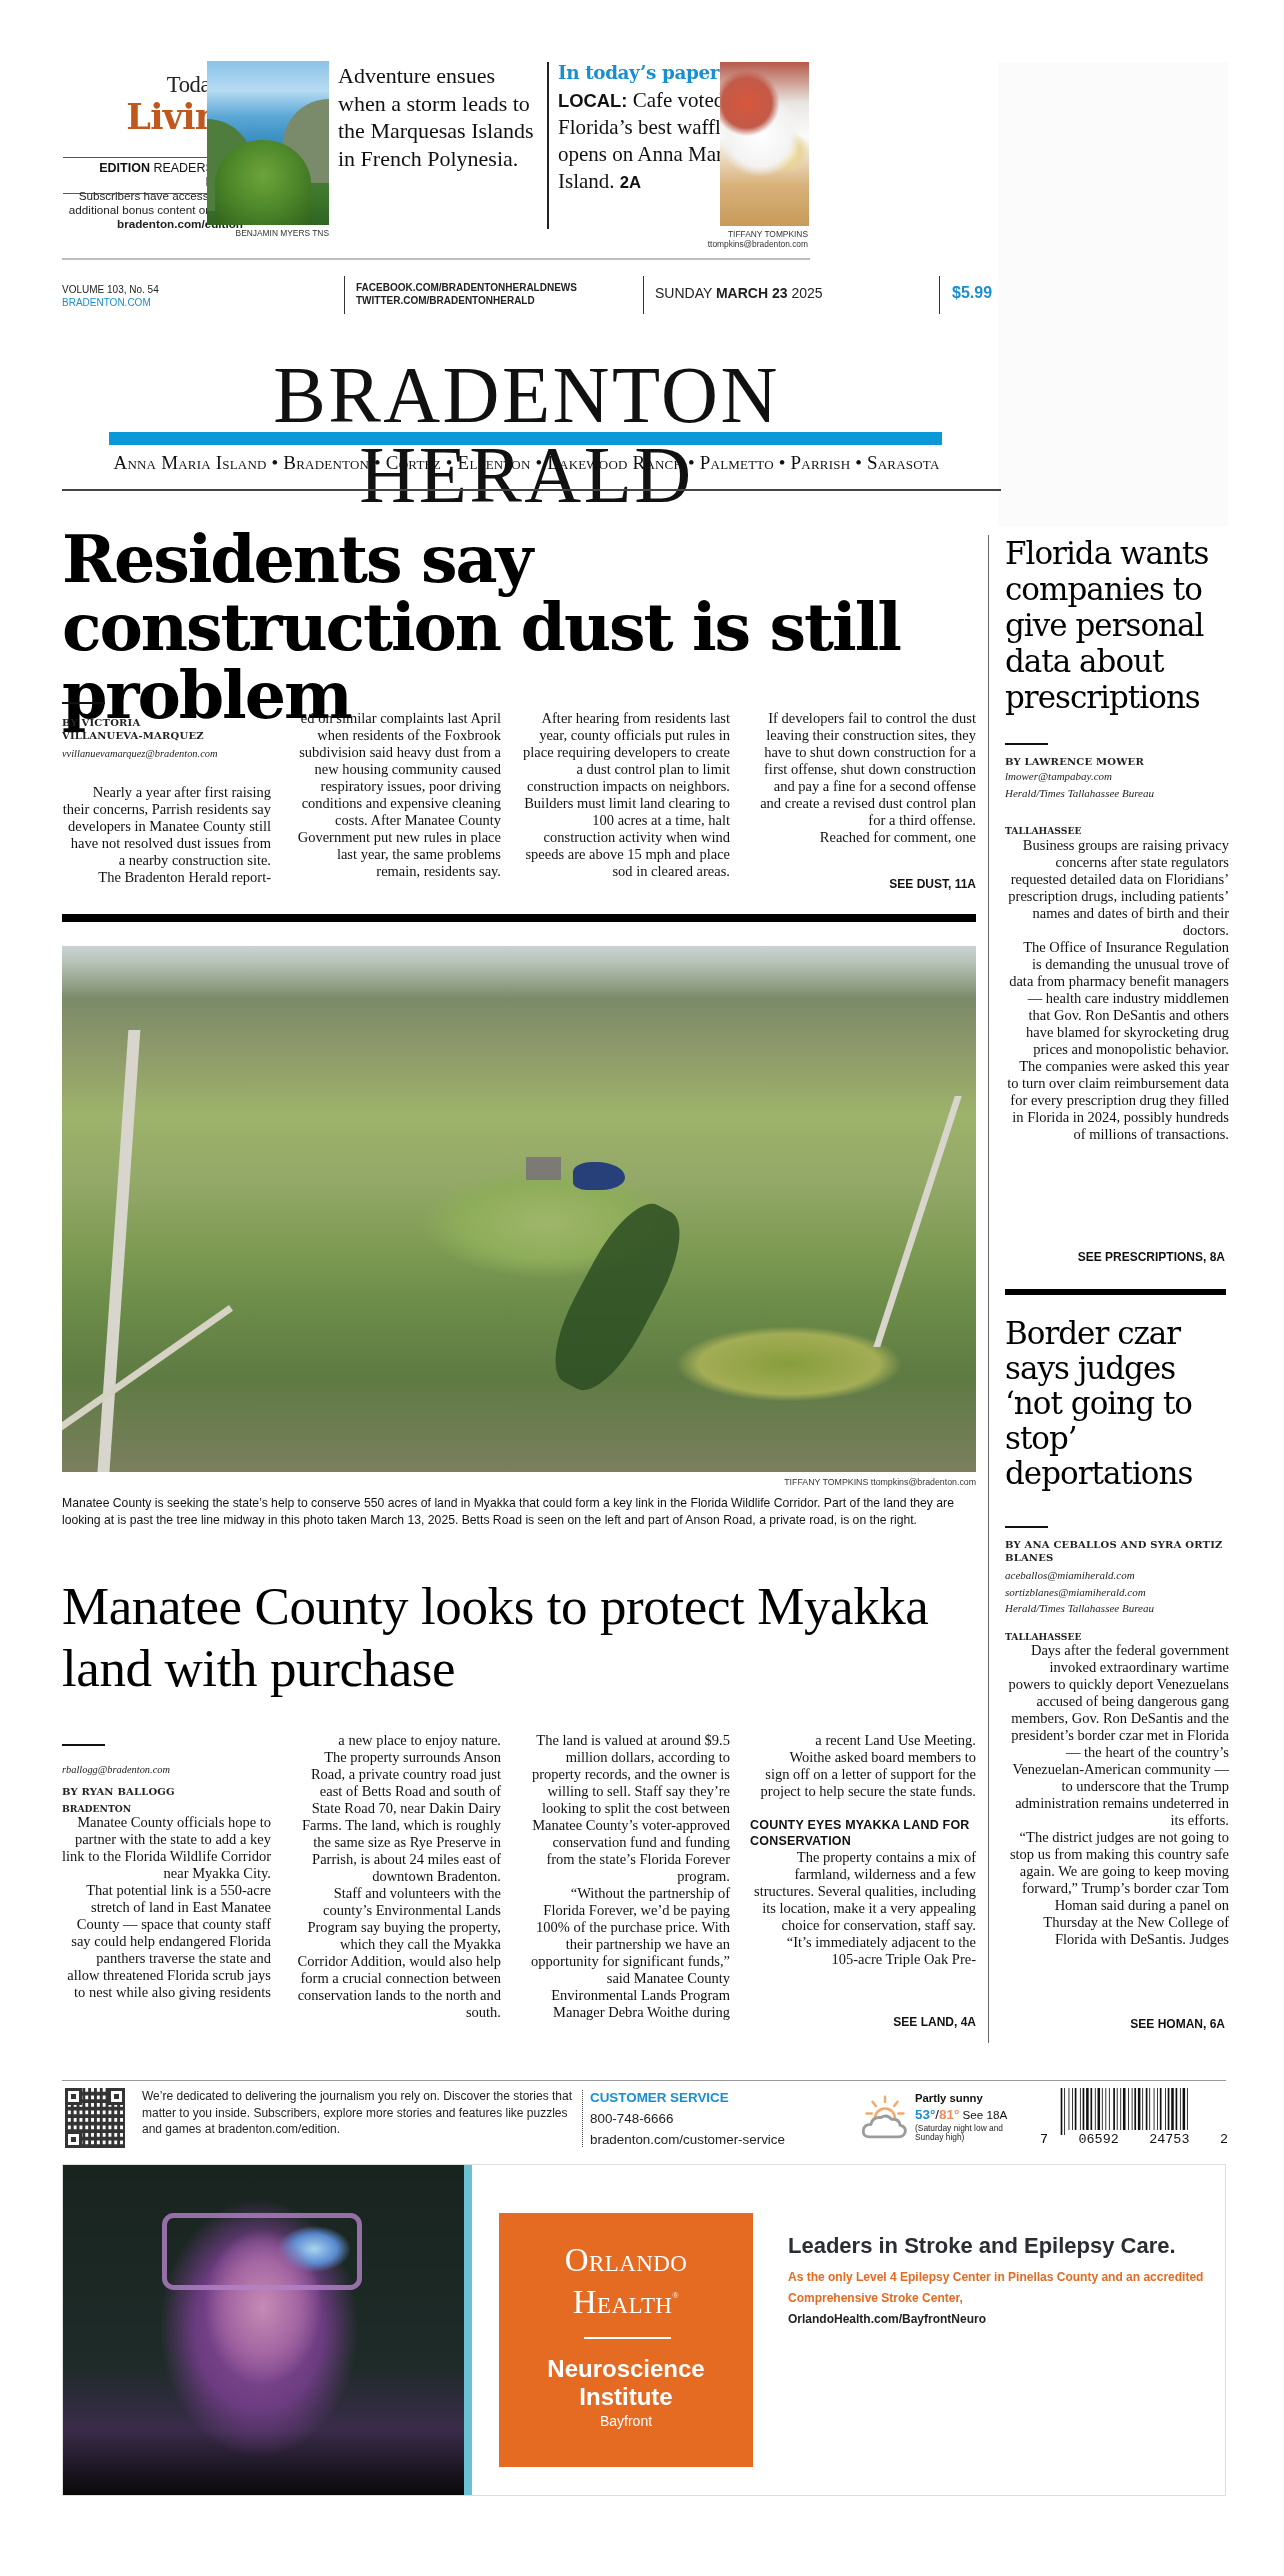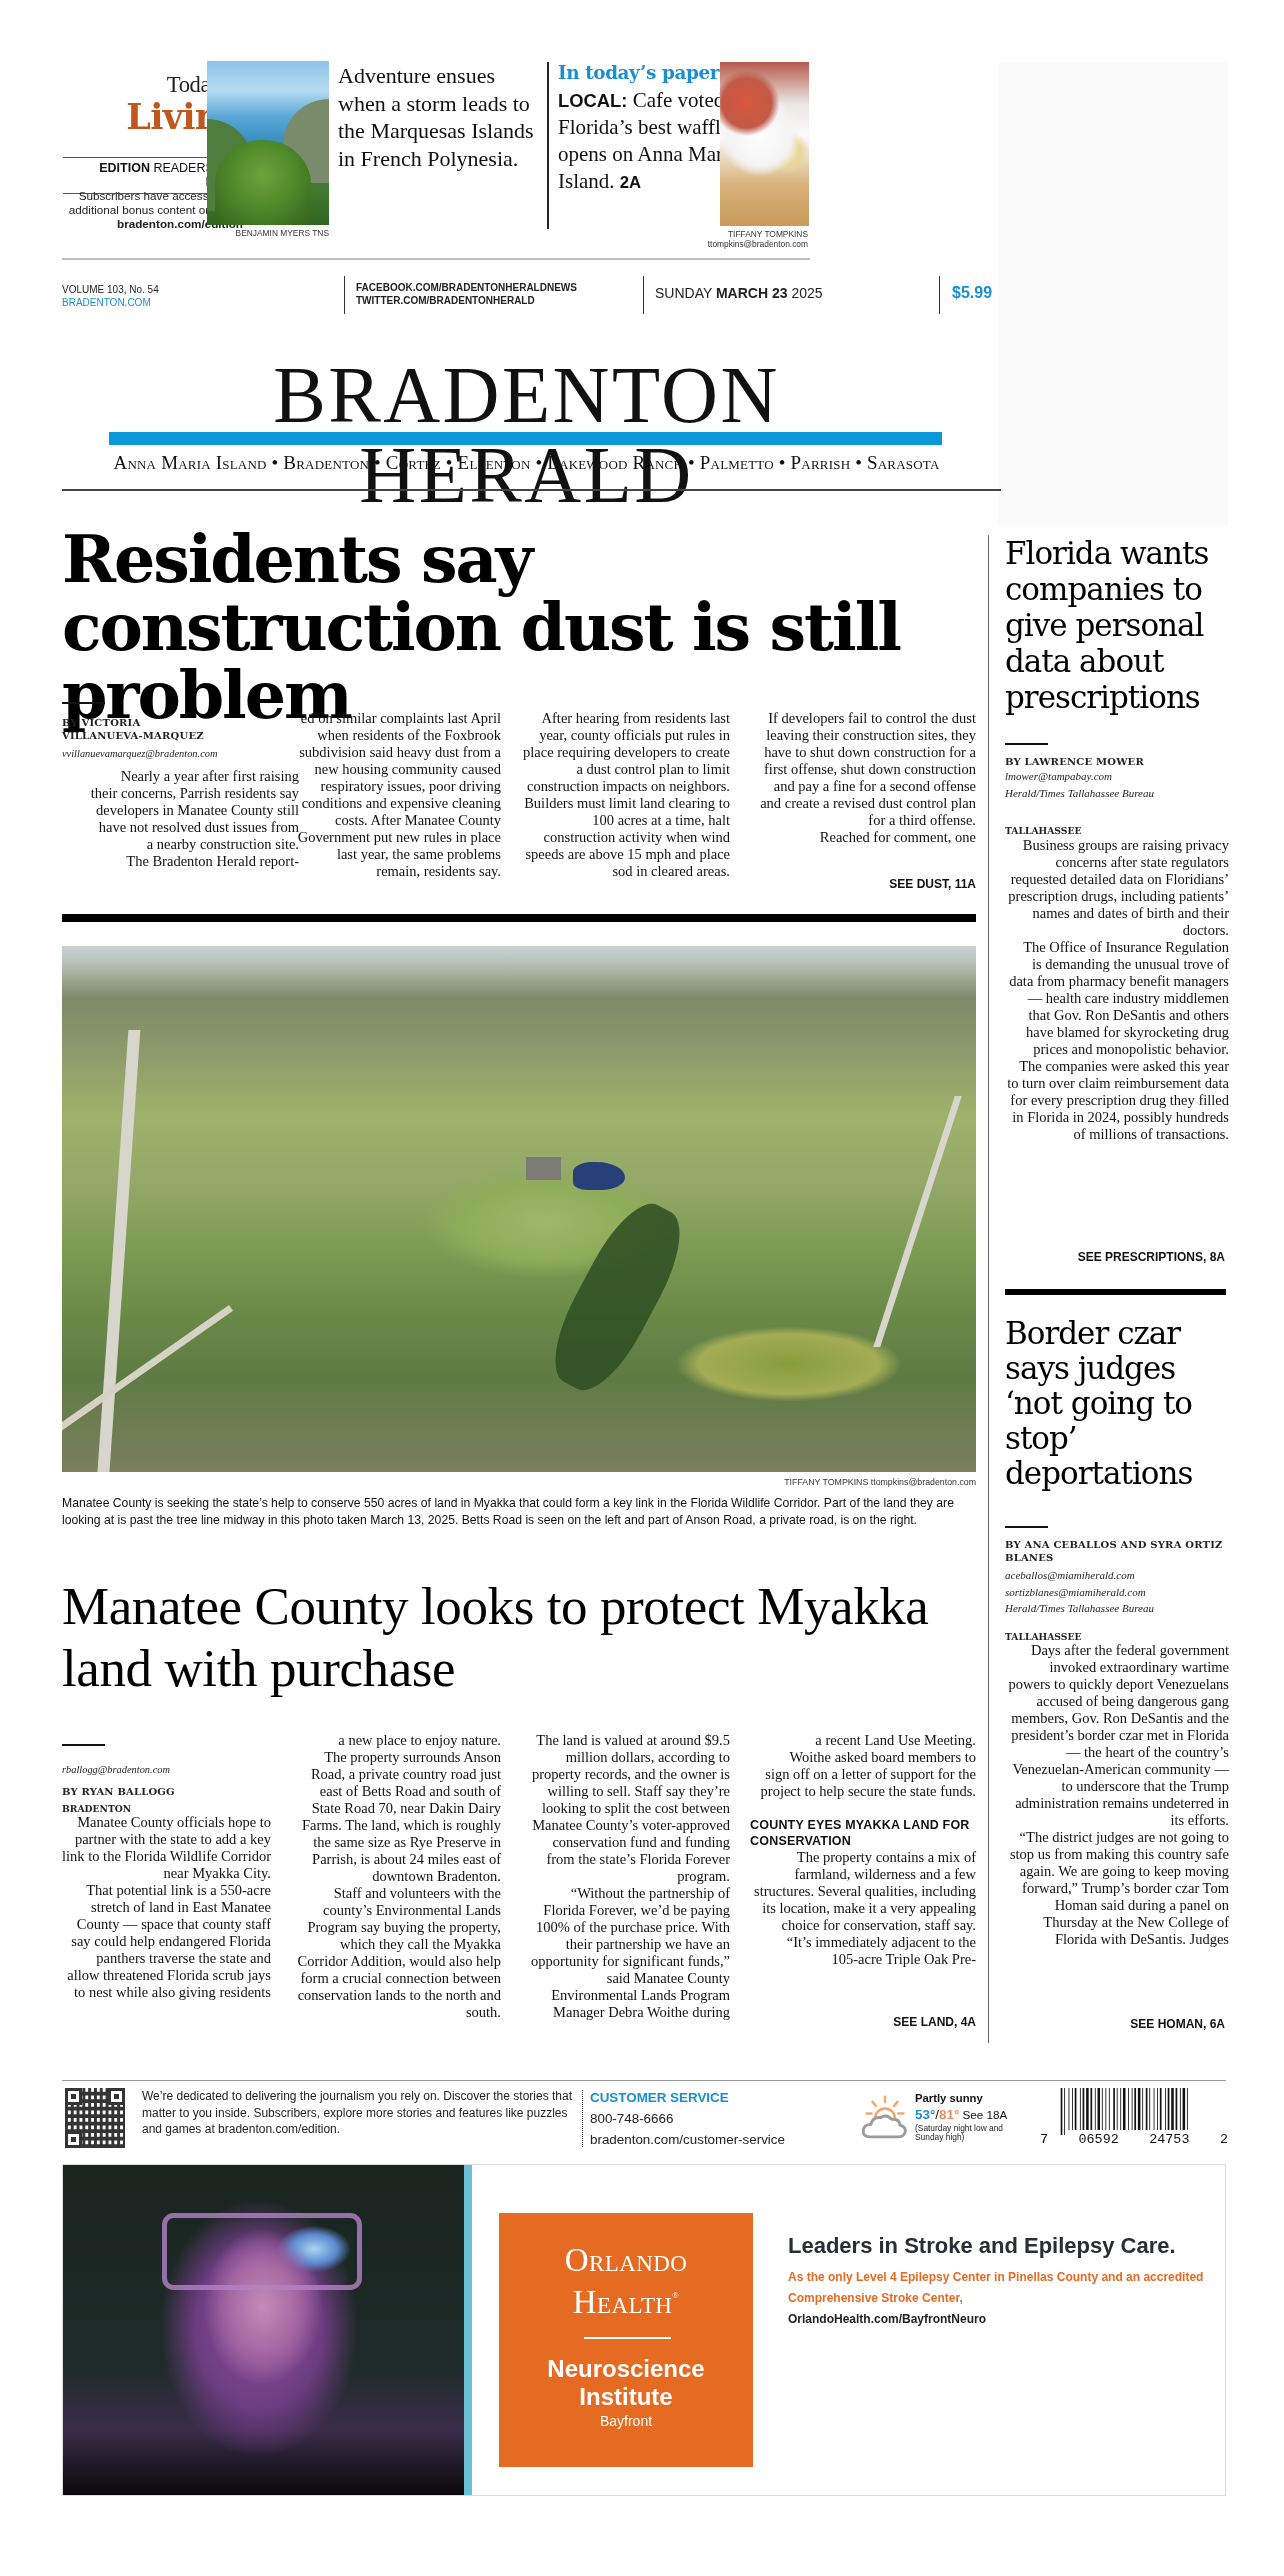"Nearly a year after first" #s1-col1 { margin-left: 28px -> none; top: 768px -> 784px }
